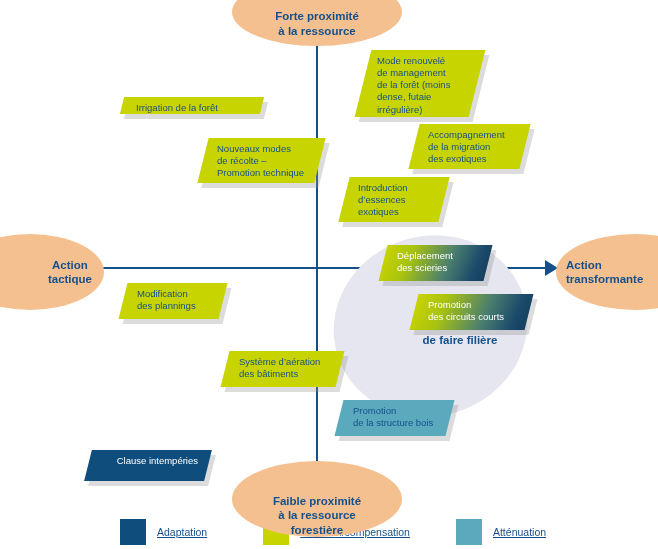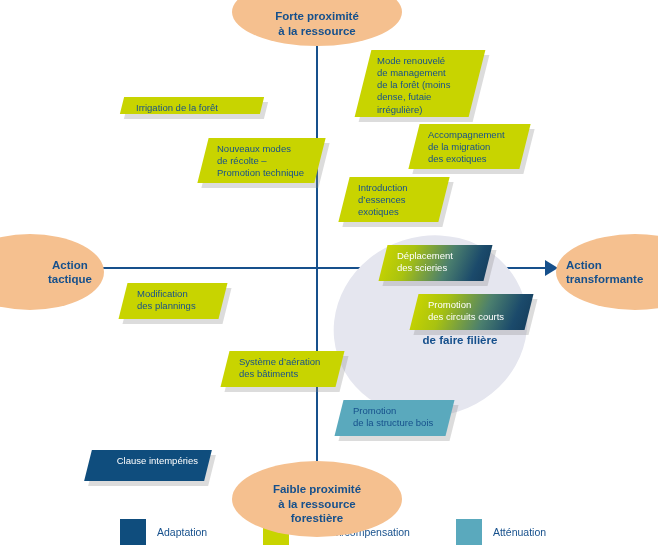"Faible proximité" .pole-bottom { align-items: center -> flex-end }
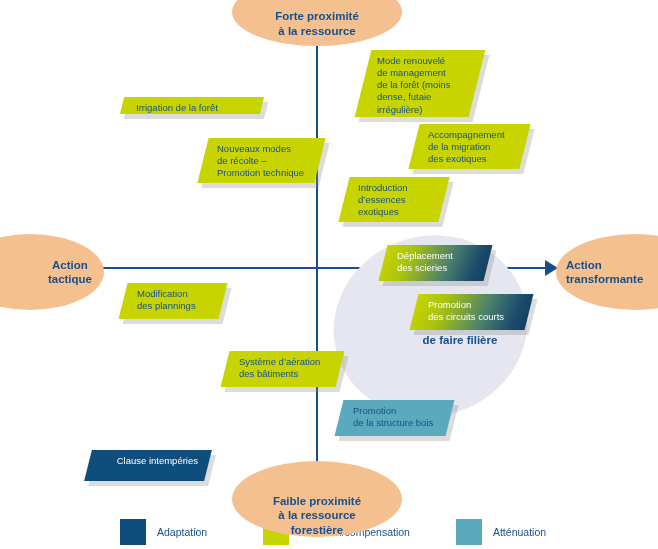"Adaptation" .legend-text { text-decoration: none -> underline }
